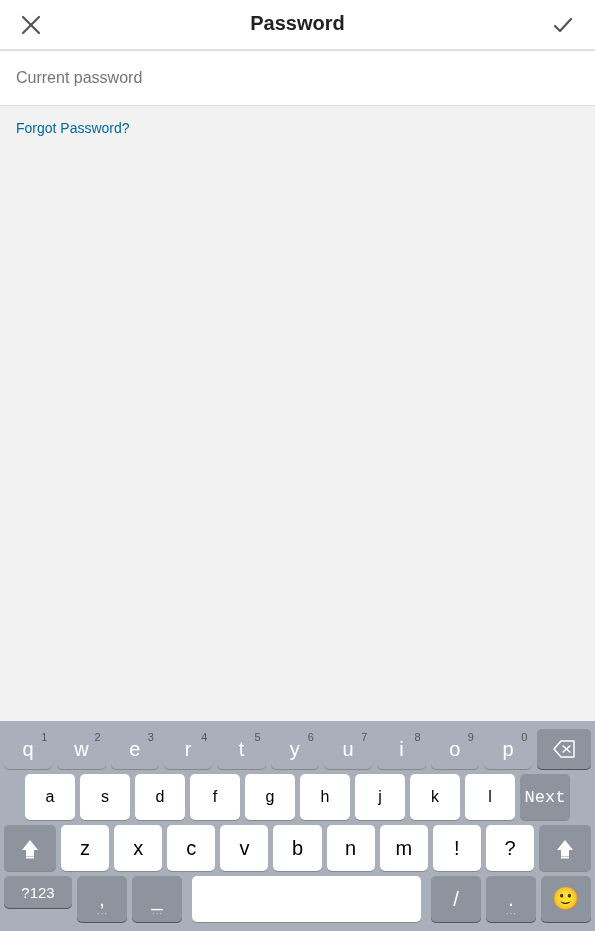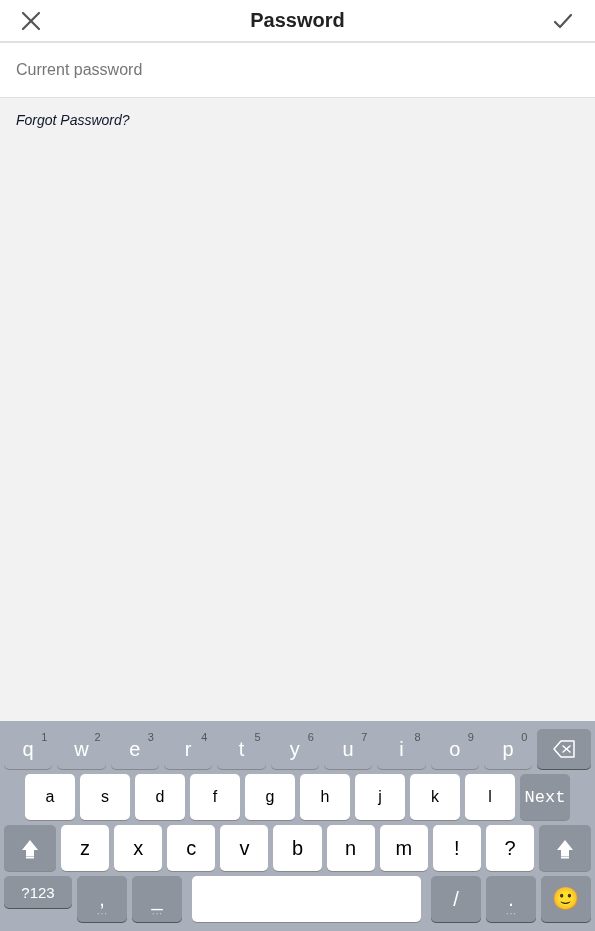"Password" .header { align-items: center -> none; height: 42px -> 50px }
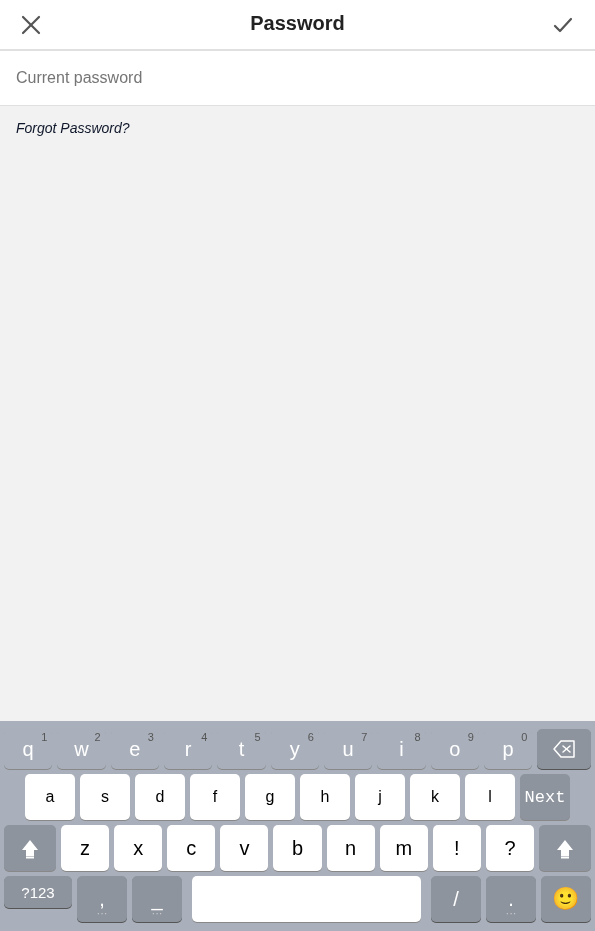"Forgot Password?" .forgot-link { color: #0f172a -> #0369a1; font-style: italic -> none }
